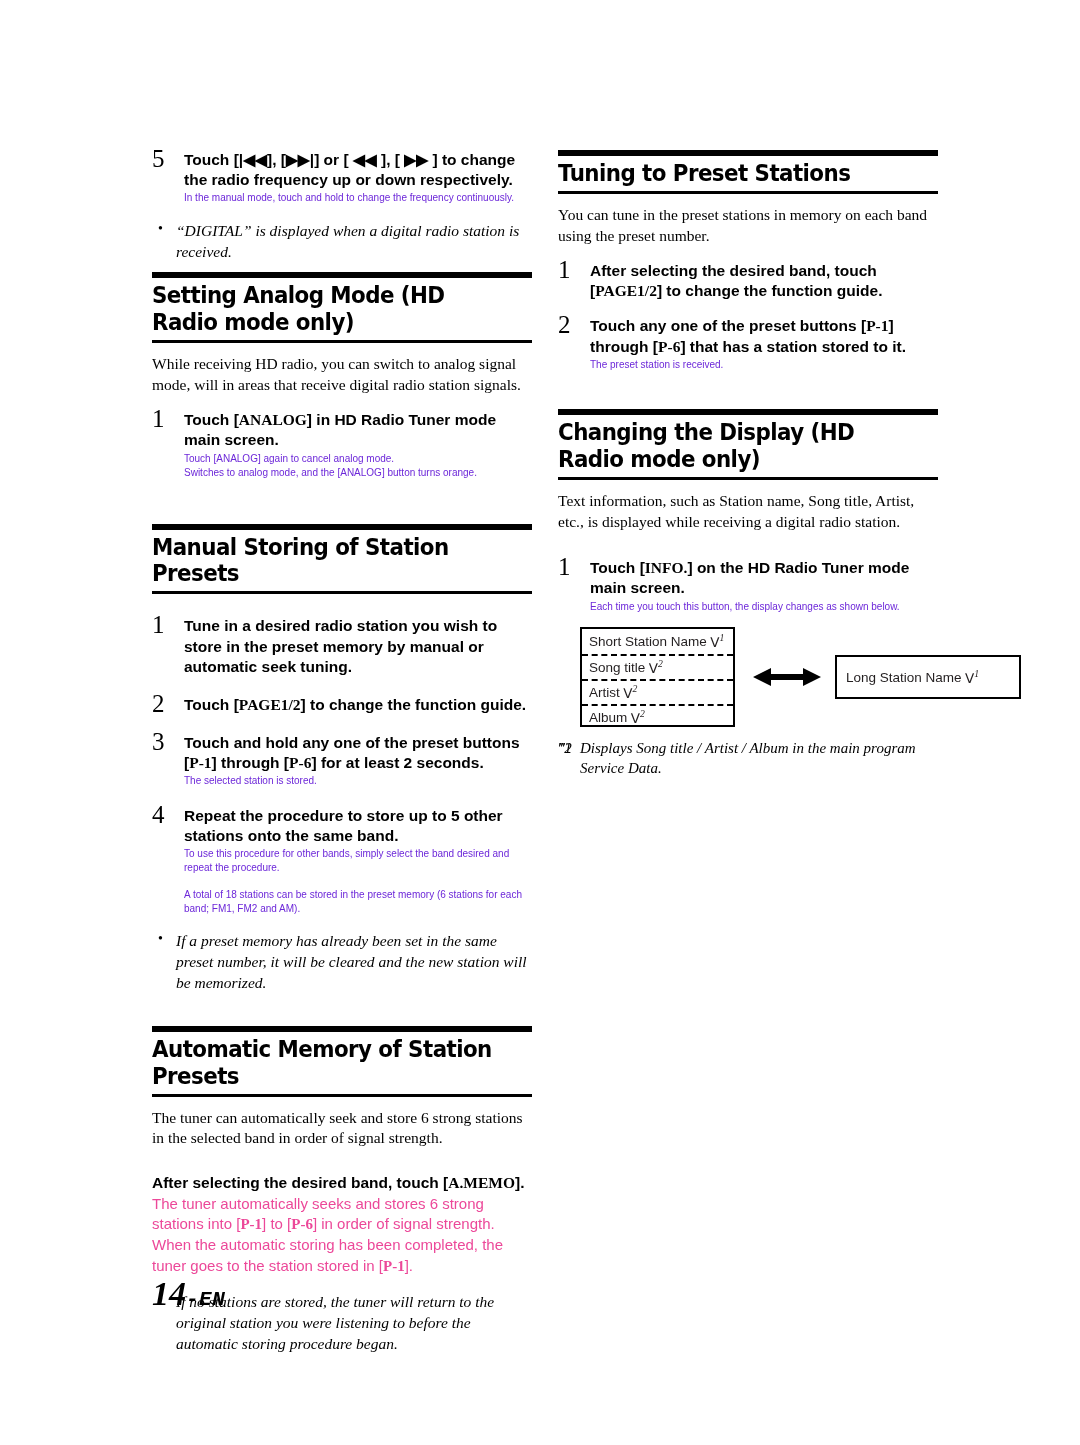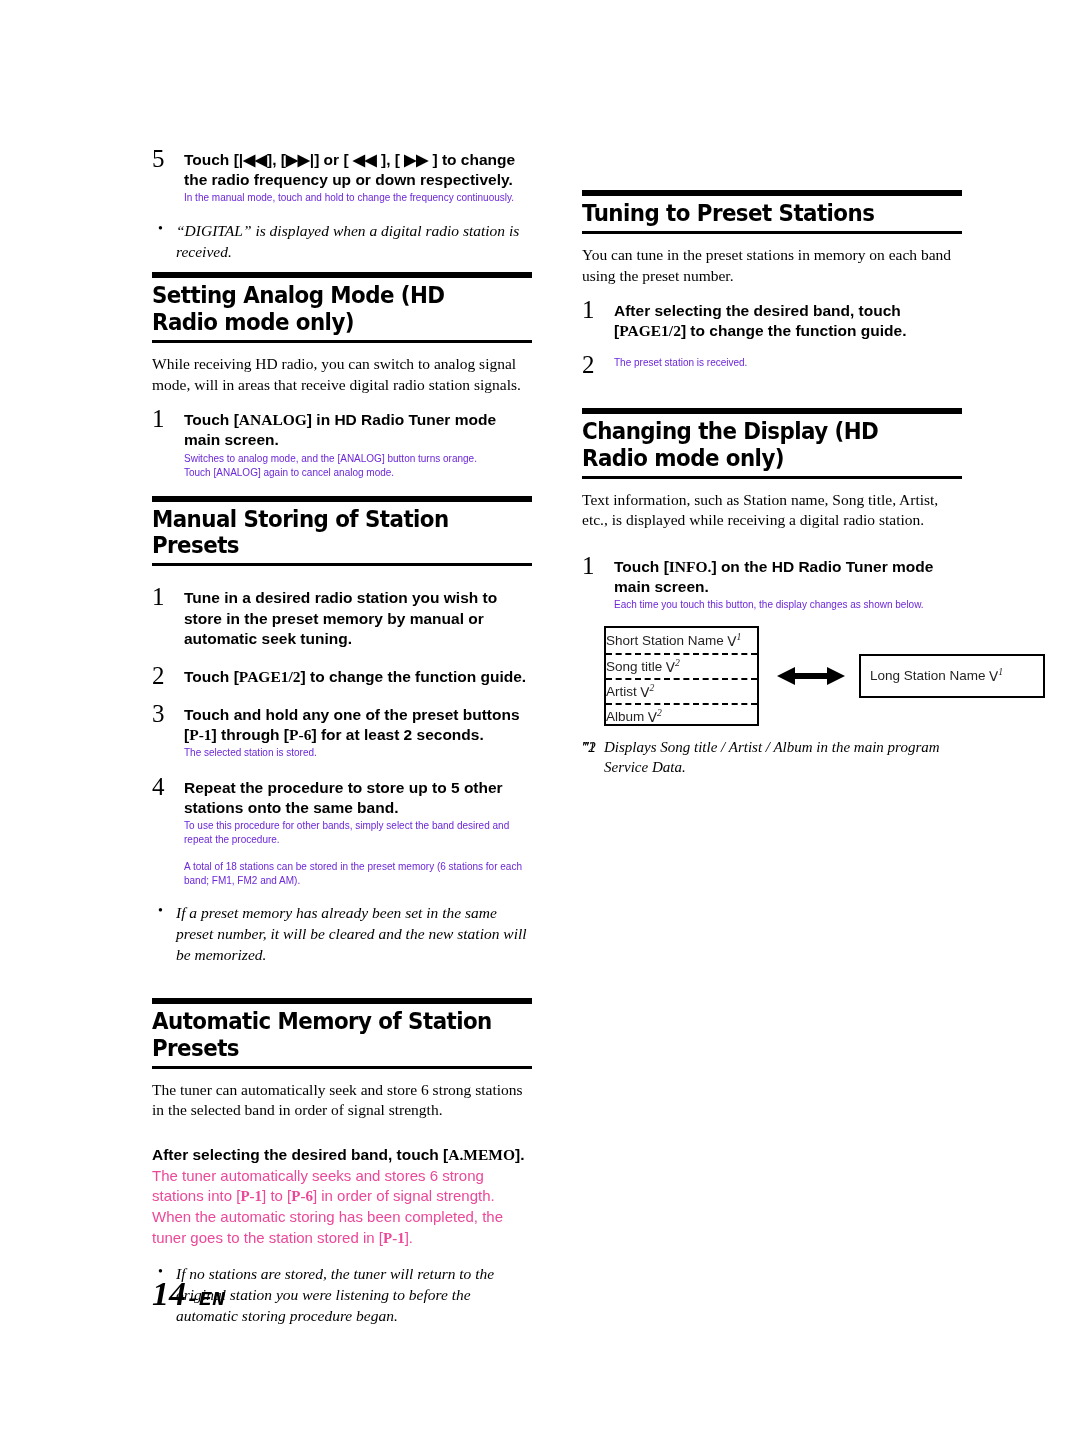"Tuning to Preset Stations" .col-right { left: 582px -> 558px; margin-top: 40px -> none }
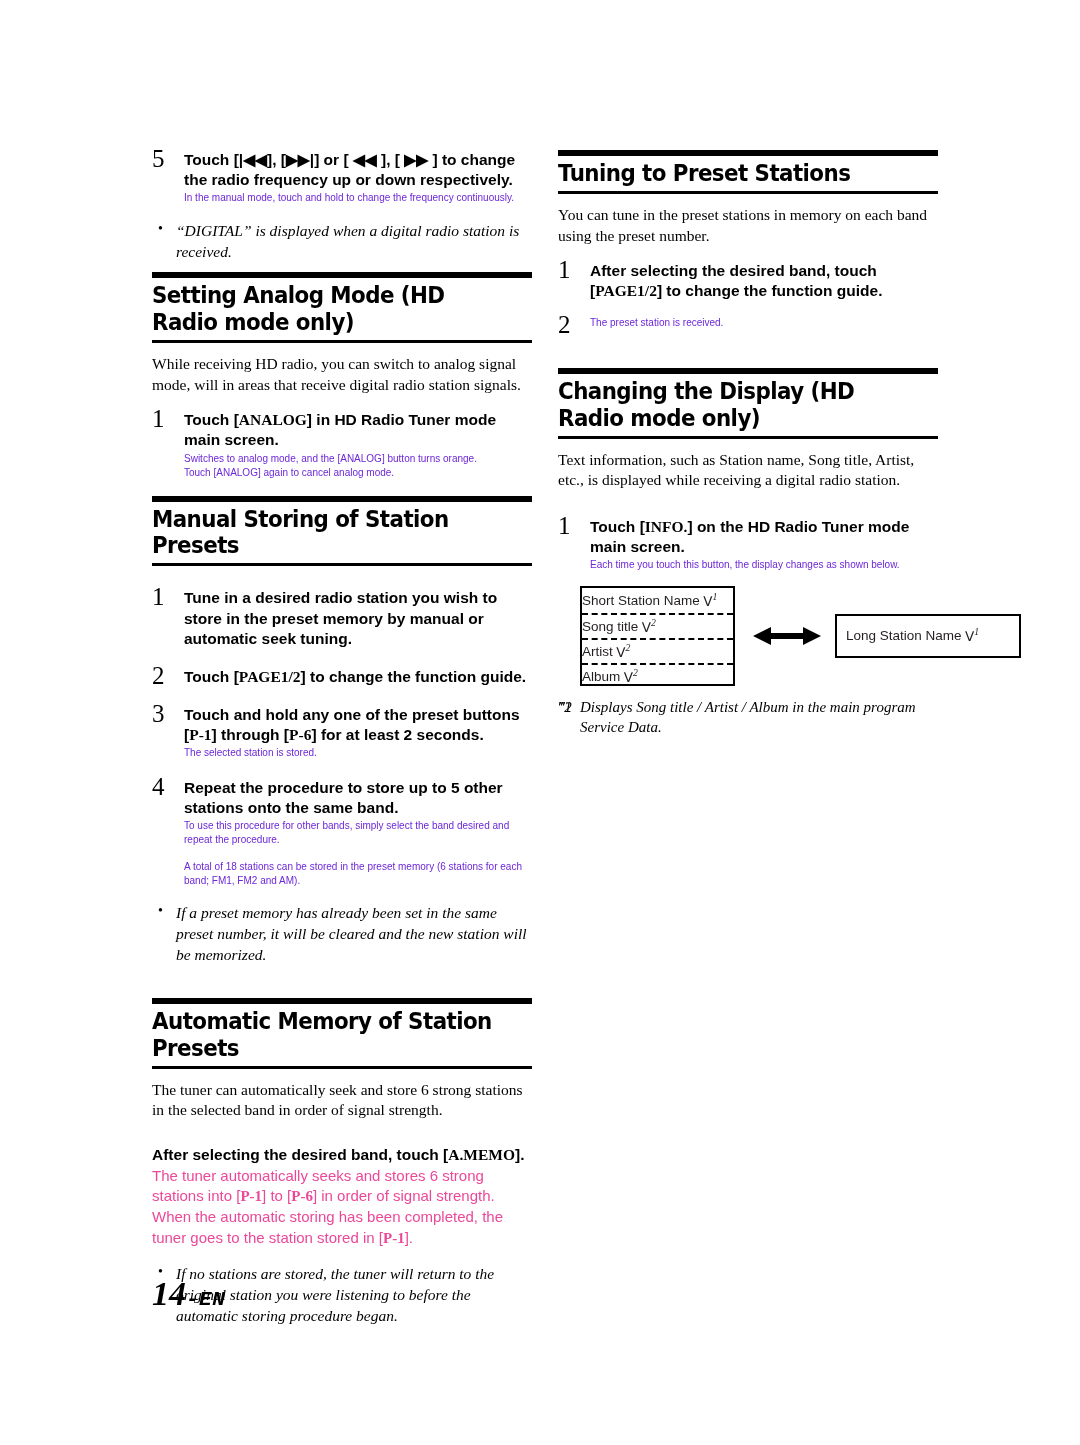"Touch any one of the" p.step-title { html: none -> <p><span>Touch any one of the preset buttons [</span><span>P-1</span><span>] through [</span><span>P-6</span><span>] that has a station stored to it.</span></p> }
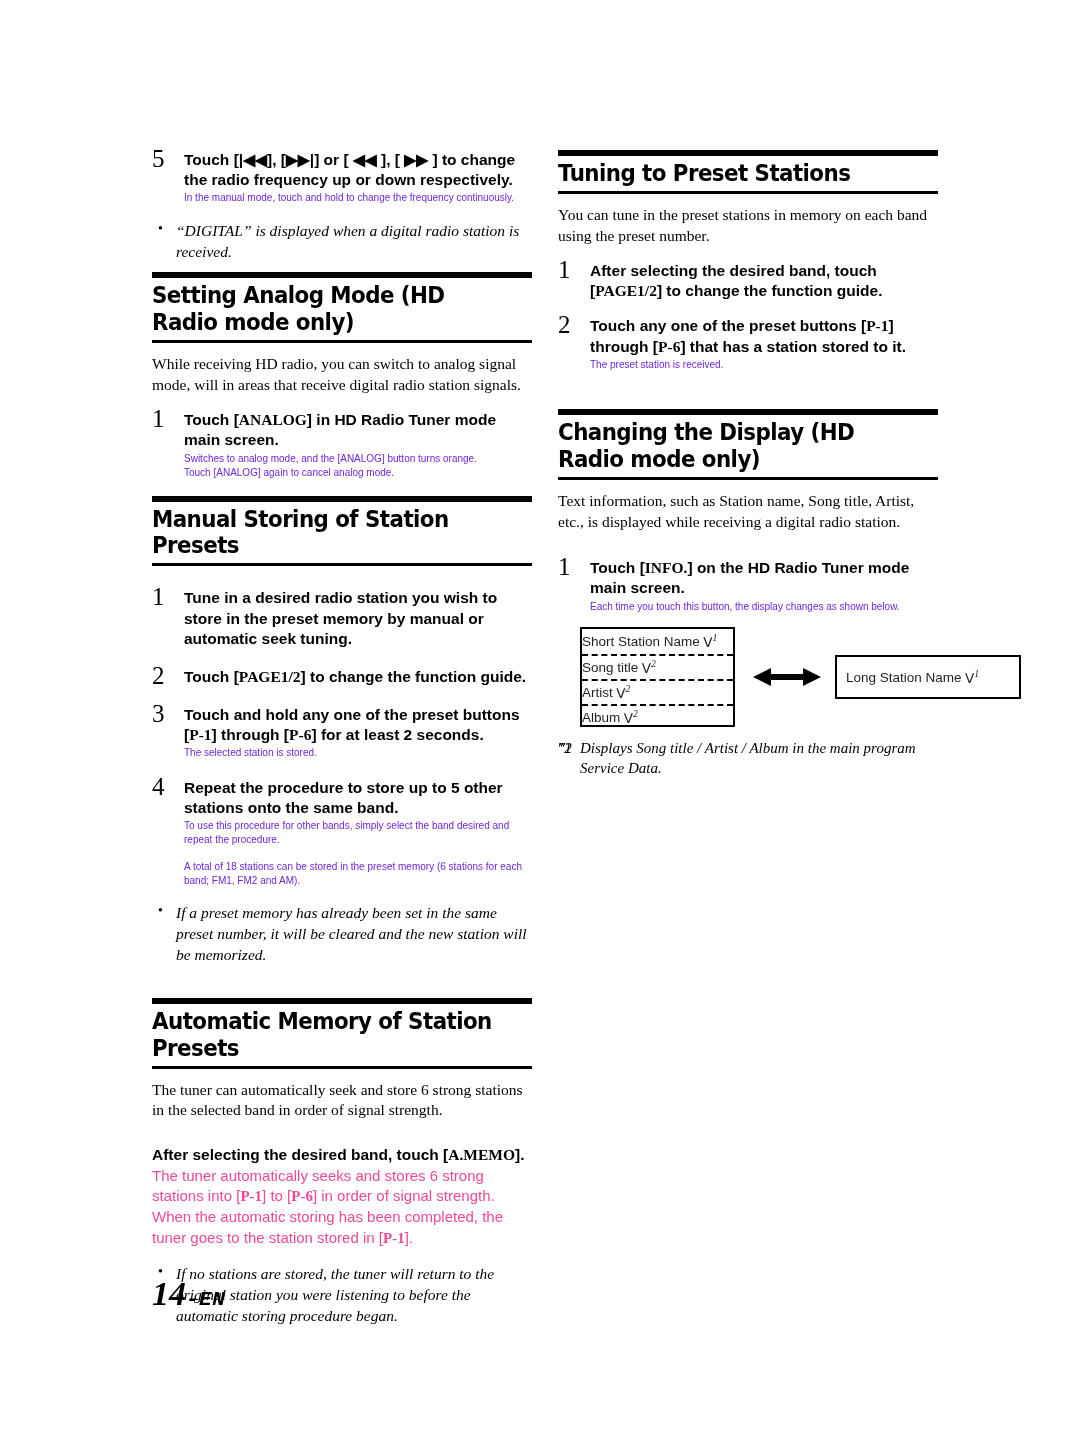"Switches to analog mode, and" p.step-body { order: before "Touch [ANALOG] again to cancel" -> after "Touch [ANALOG] again to cancel" }
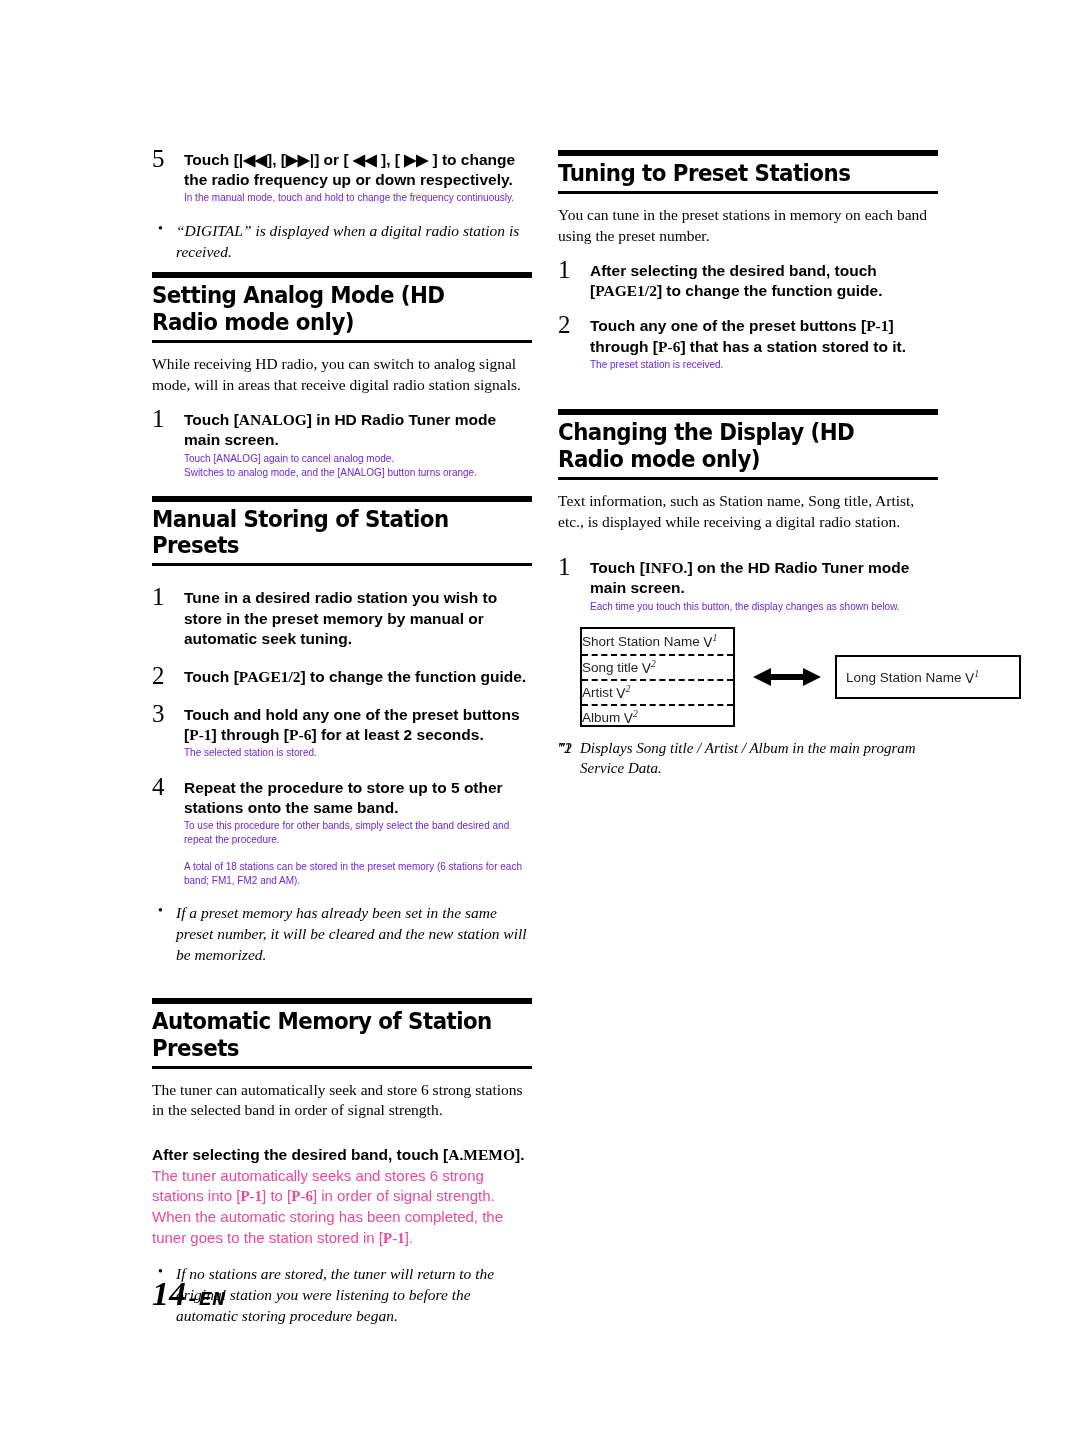"Manual Storing of Station Presets" div.section { margin-top: 16px -> 44px }
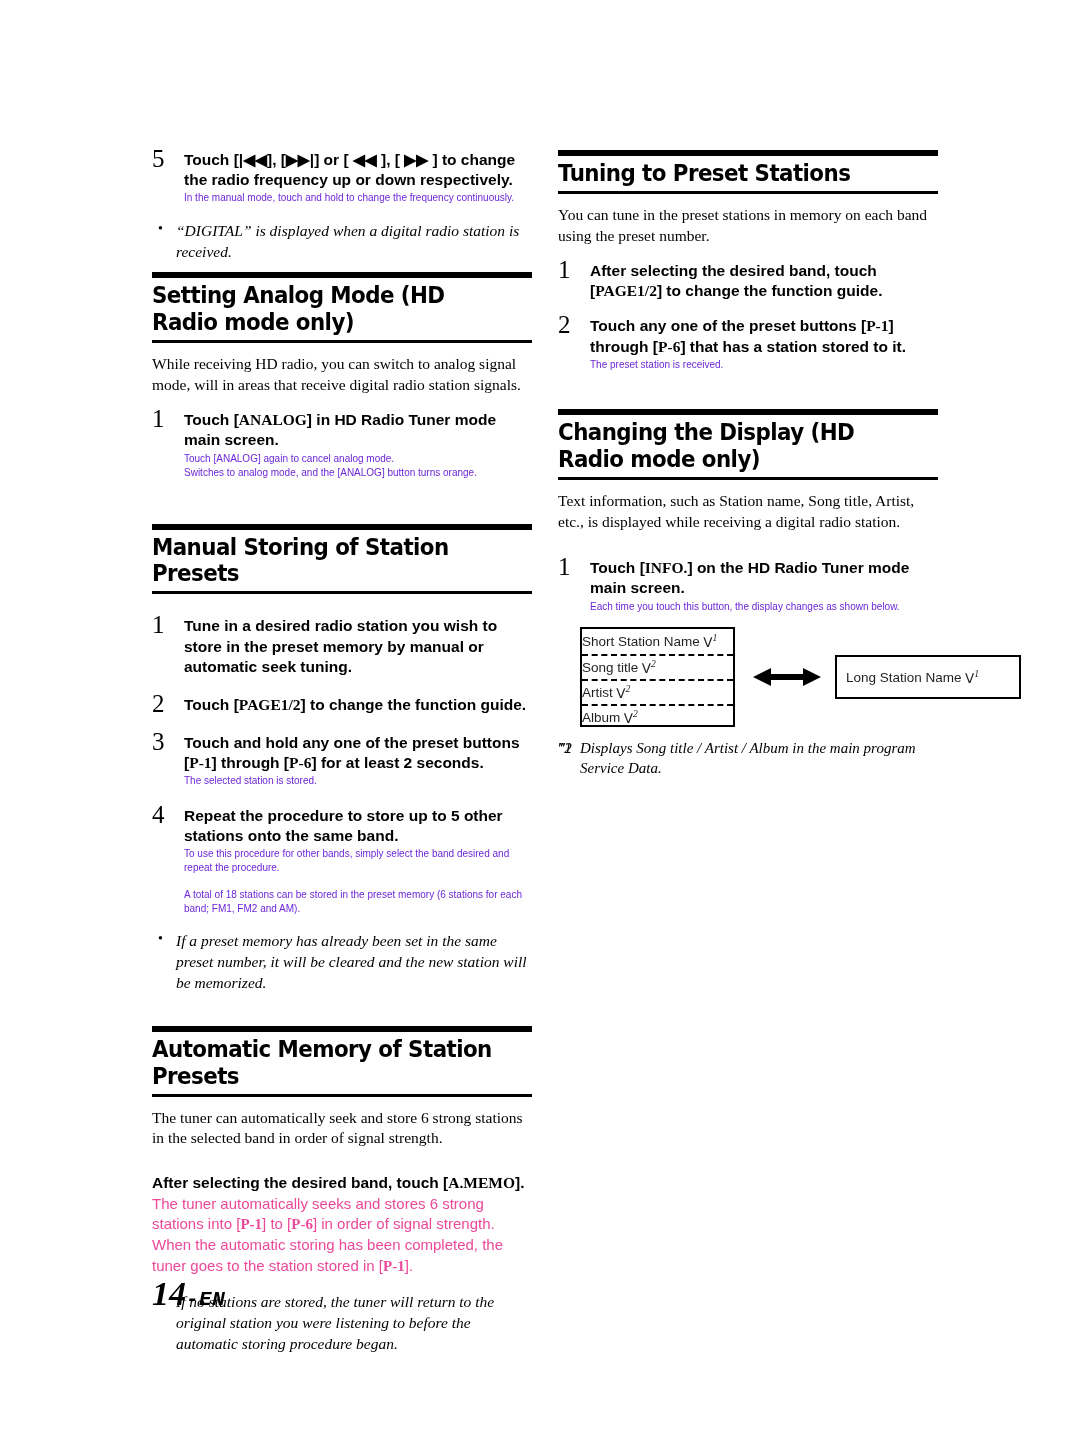"Short Station Name" .drow { padding-left: none -> 7px }
